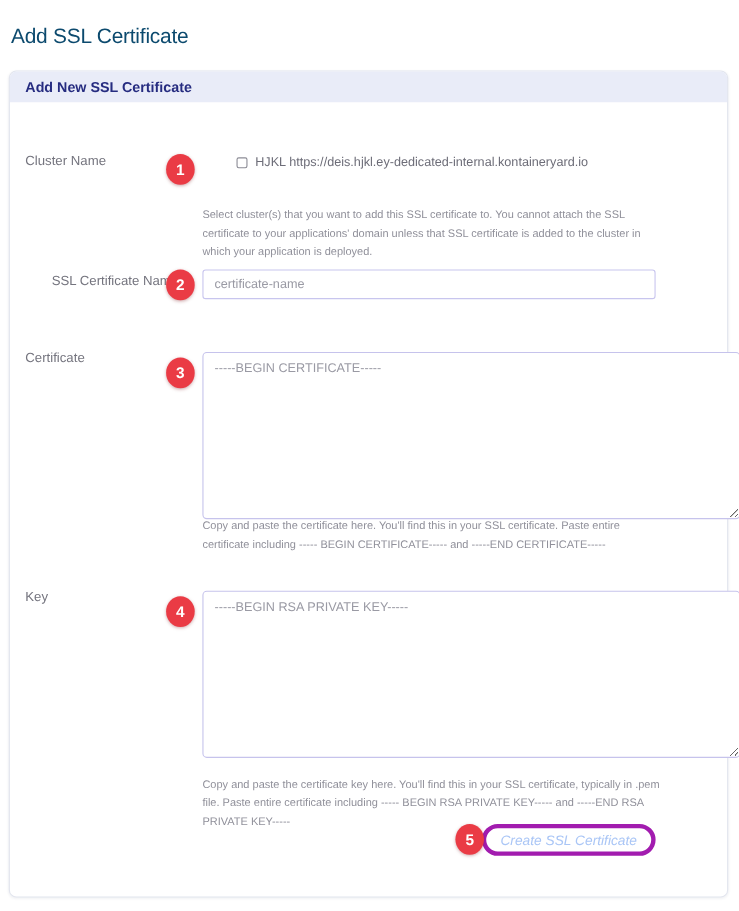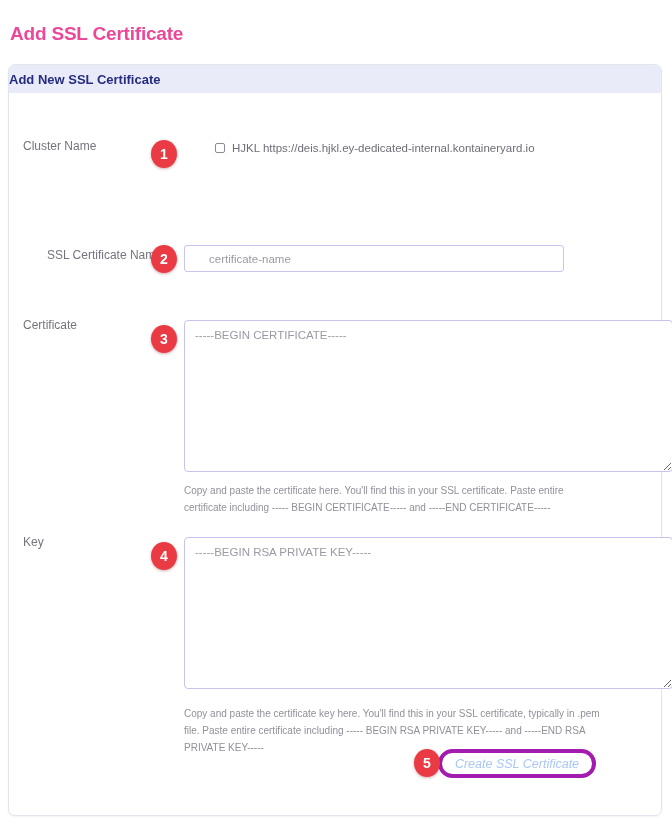"Add SSL Certificate" .page-title { color: #ec4899 -> #0c4a6e; font-weight: bold -> normal }
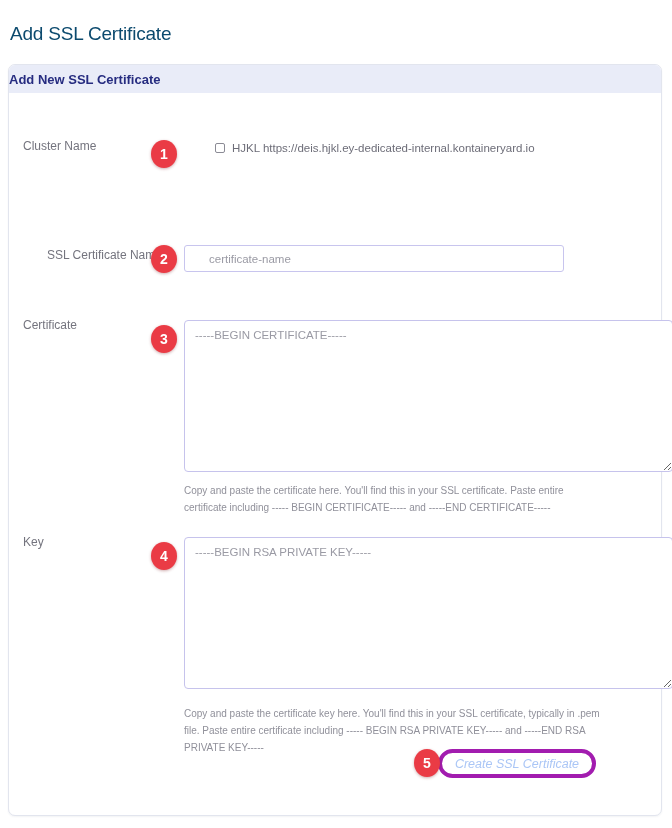"Add New SSL Certificate" .card-header { padding-left: 0 -> 14px }
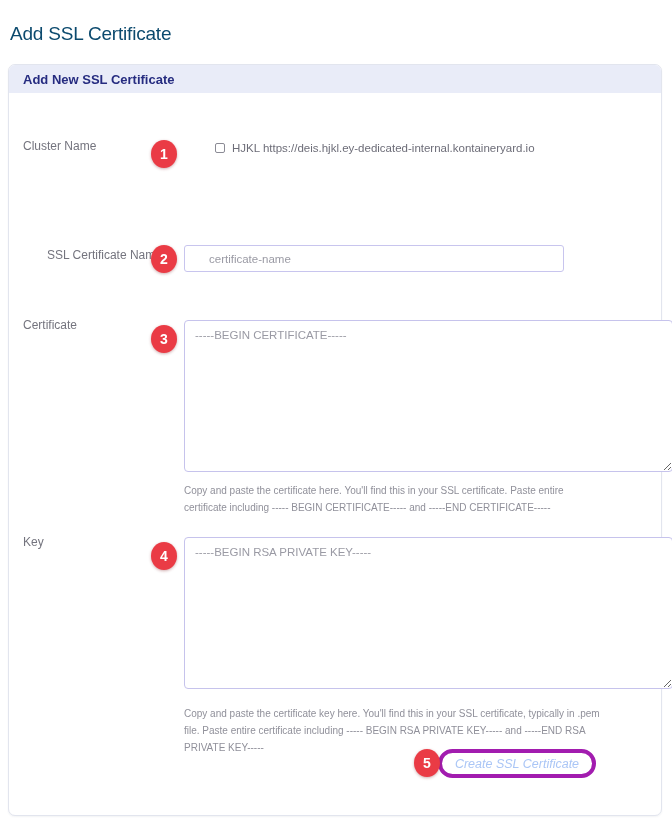"Select cluster(s) that you want" div.help-text { html: none -> <div>Select cluster(s) that you want to add this SSL certificate to. You cannot attach the SSL certificate to your applications' domain unless that SSL certificate is added to the cluster in which your application is deployed.</div> }
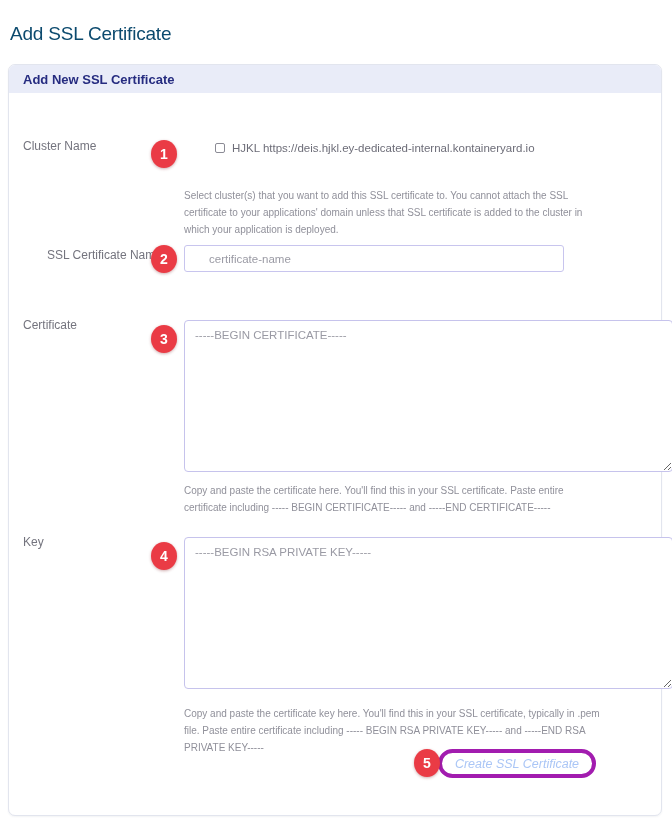"certificate-name" .text-input { padding: 0 24px -> 0 10px; width: 380px -> 412px }
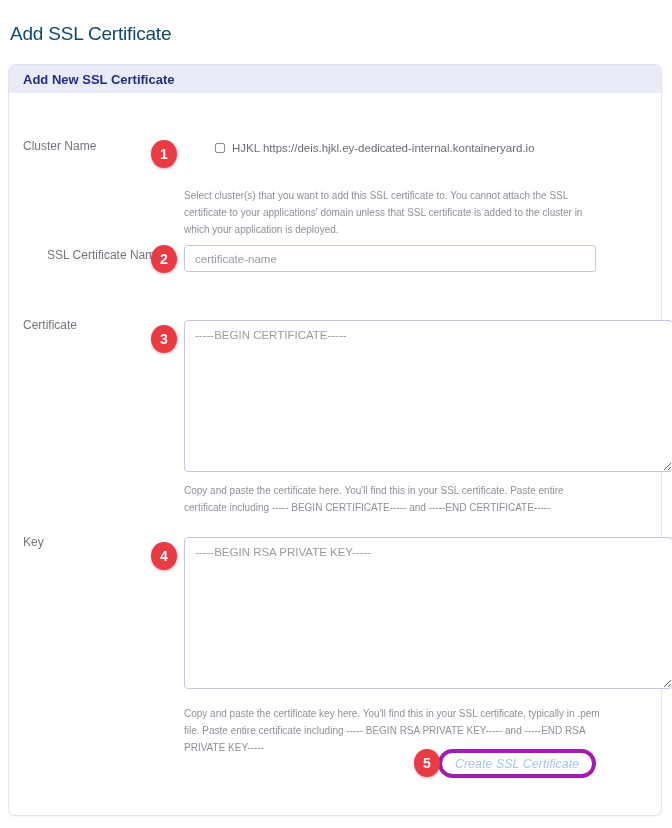"Copy and paste the certificate here." div.help-text { top: 417px -> 405px }
